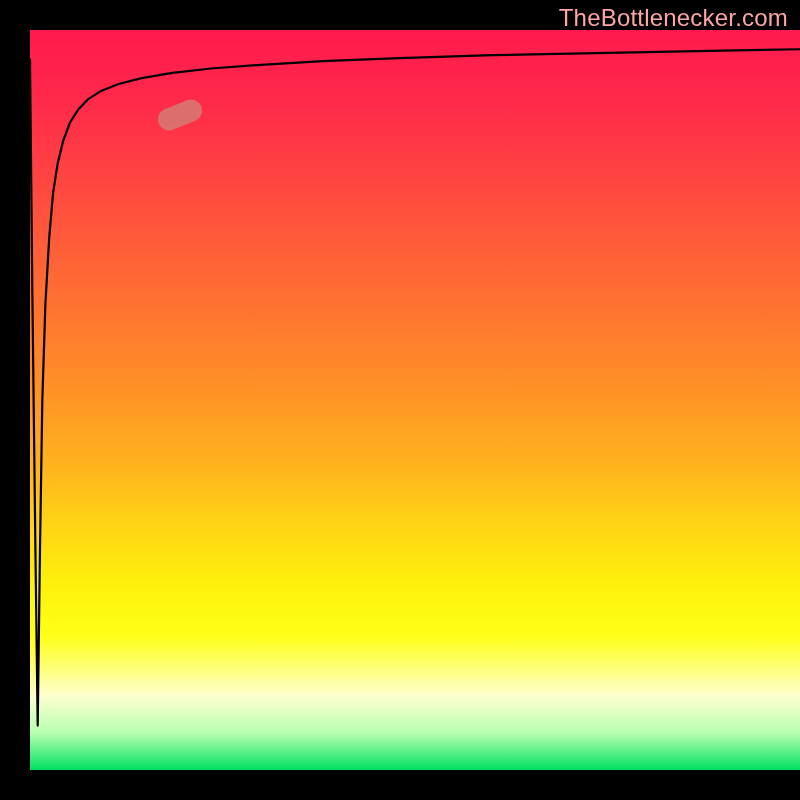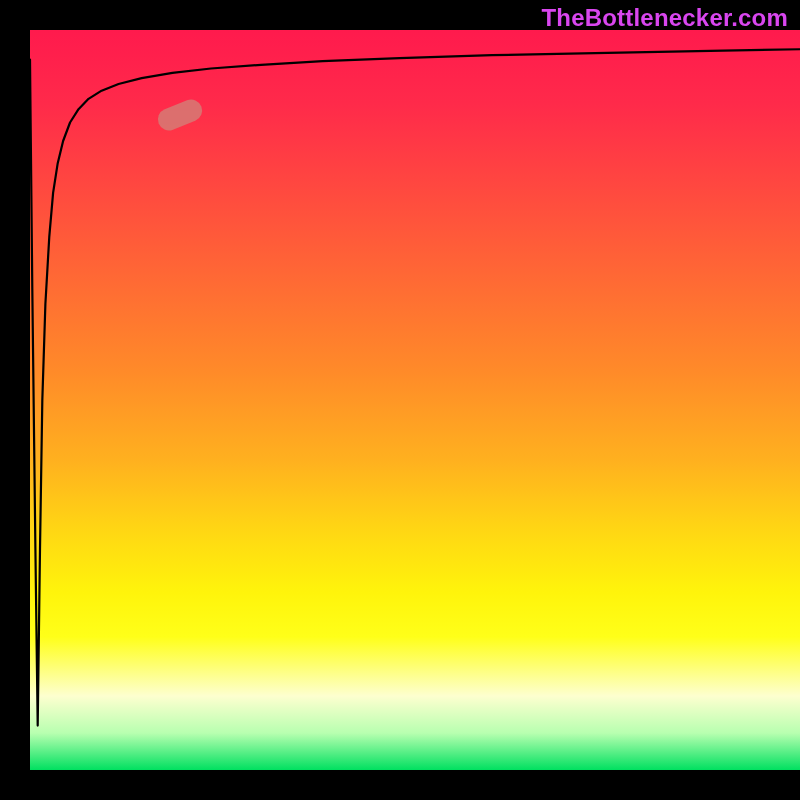"TheBottlenecker.com" .attribution { color: #d946ef -> #fca5a5; font-weight: 700 -> 400 }
